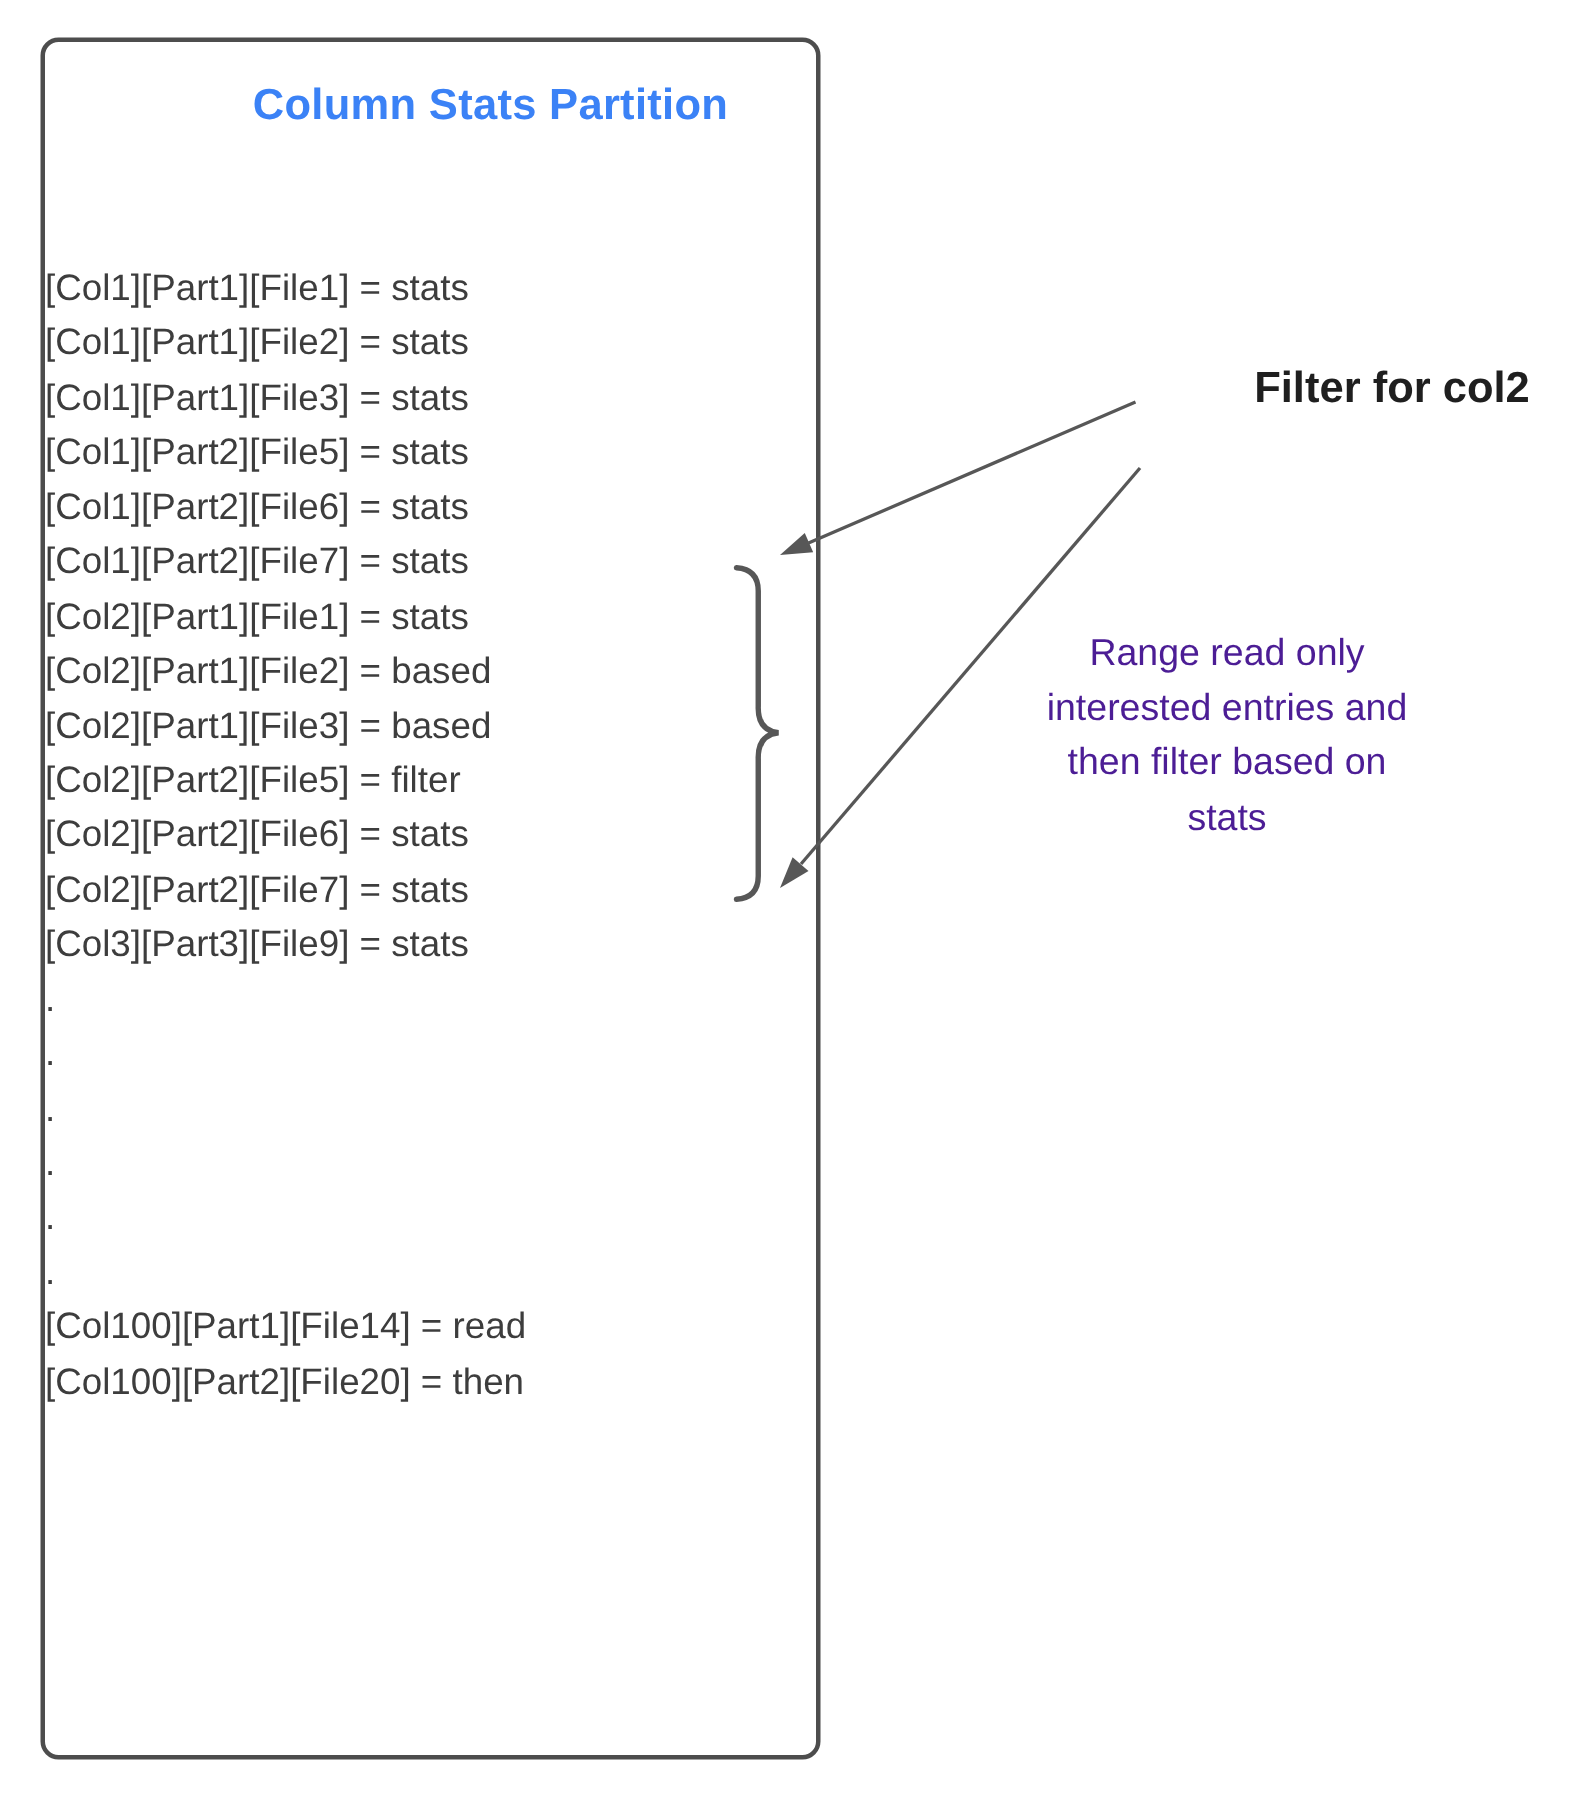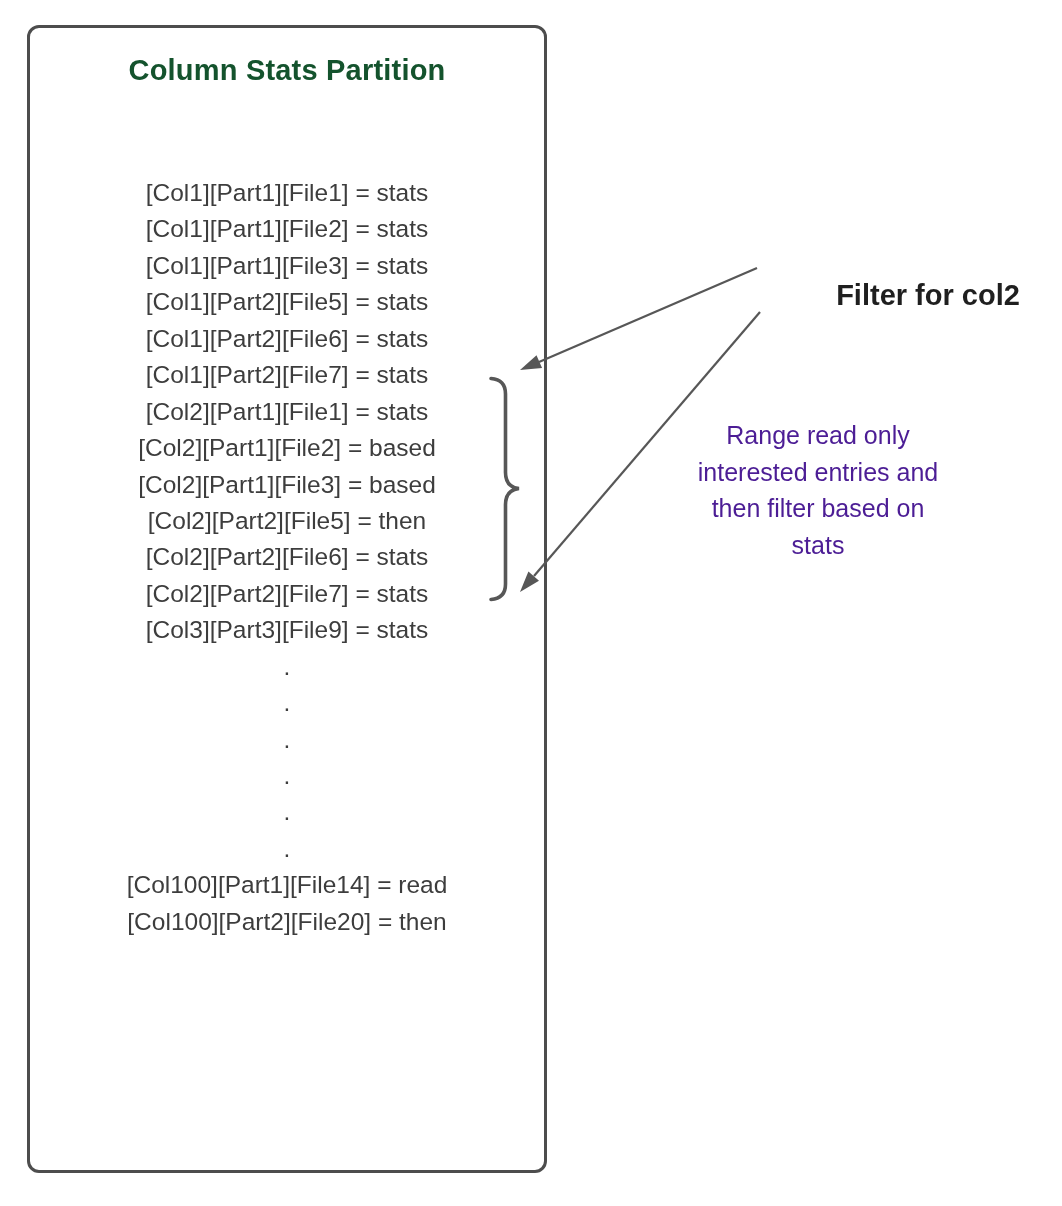"Column Stats Partition" .box-title { color: #14532d -> #3b82f6; padding-left: none -> 40px }
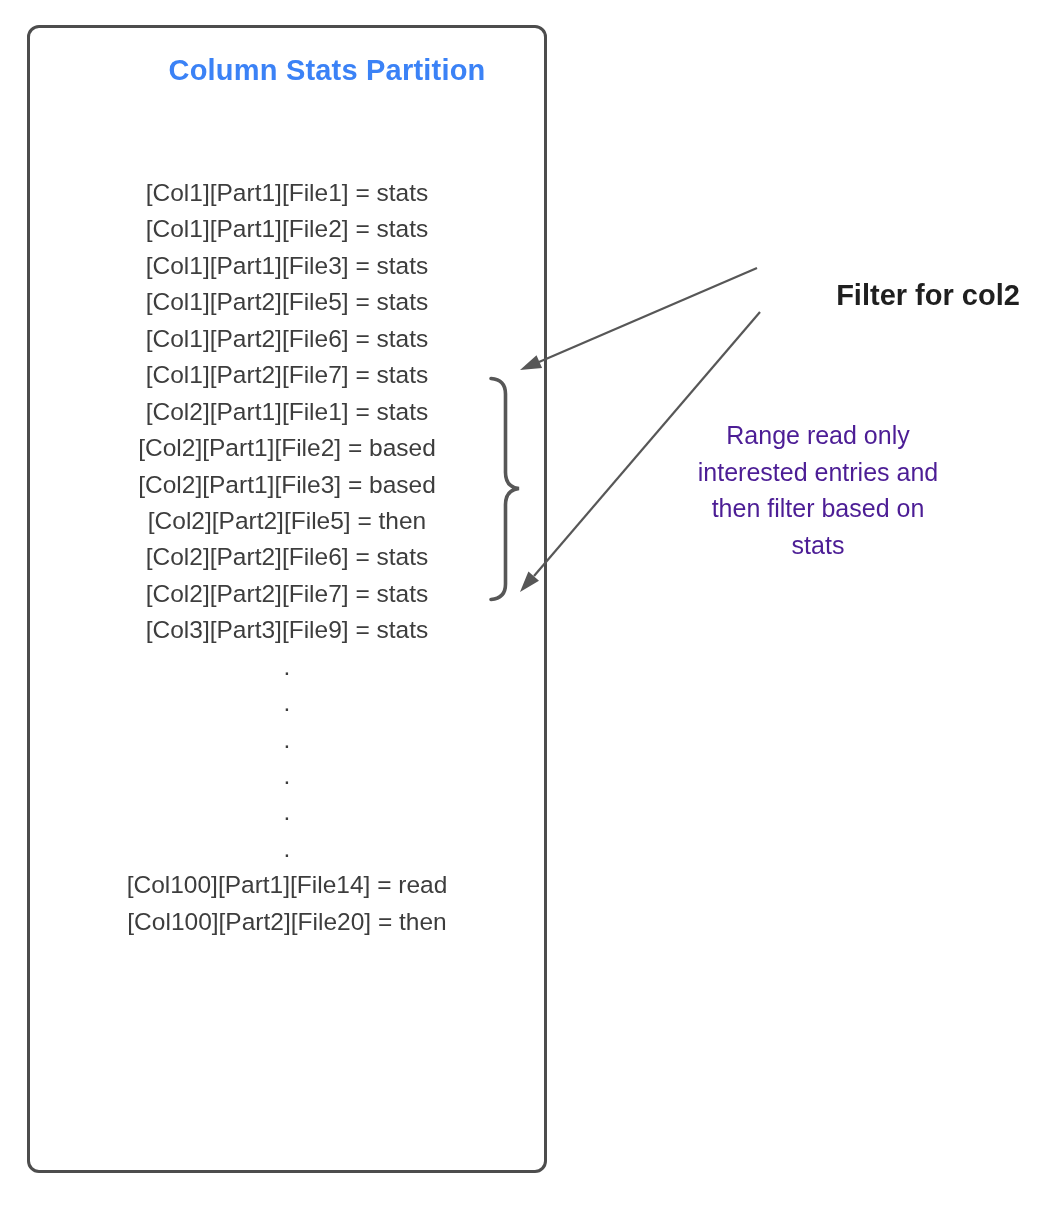"[Col1][Part1][File1] = stats" .entry-list { text-align: center -> none }
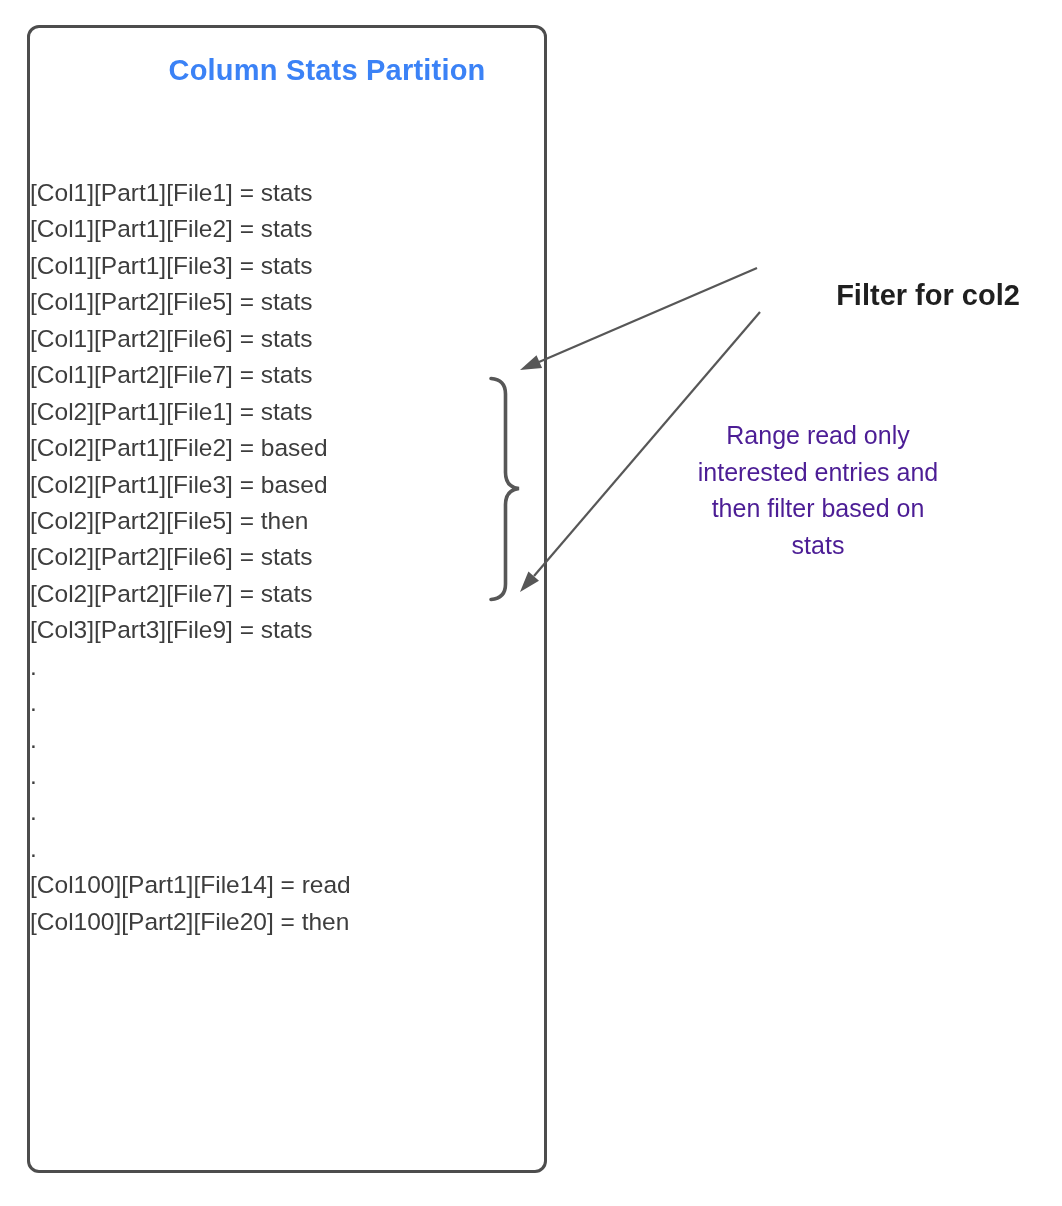"Filter for col2" .filter-label { margin-top: 36px -> none }
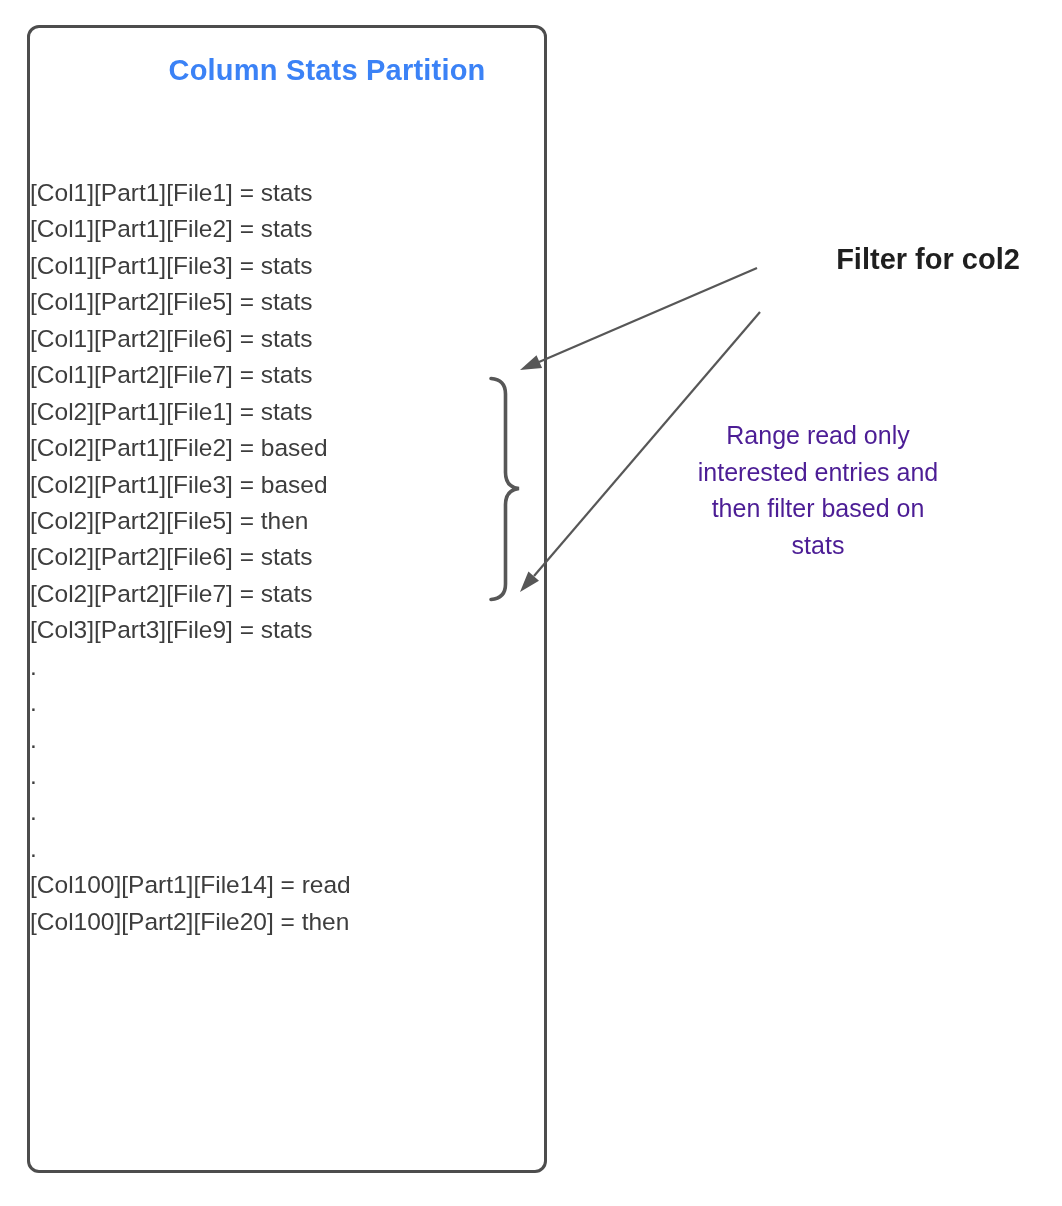"[Col2][Part2][File5] = then" div.entry { text: then -> filter }
